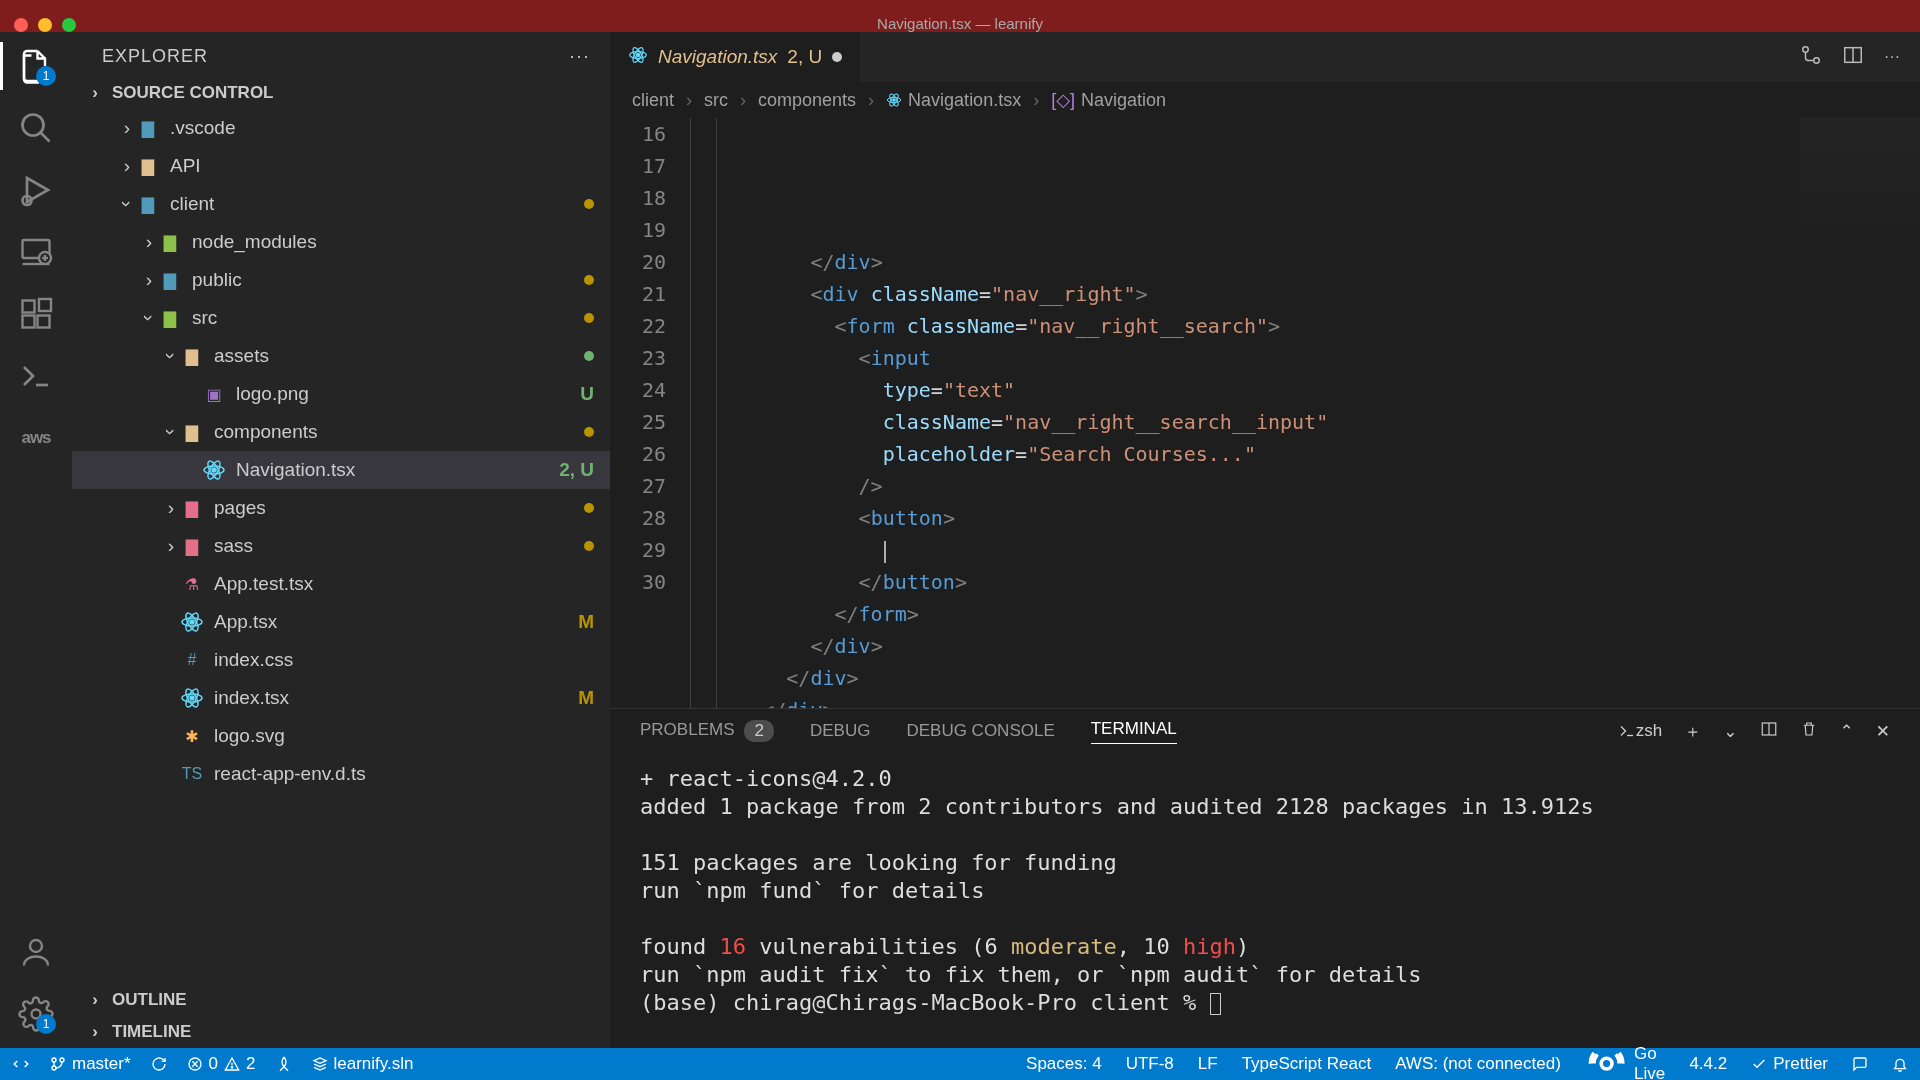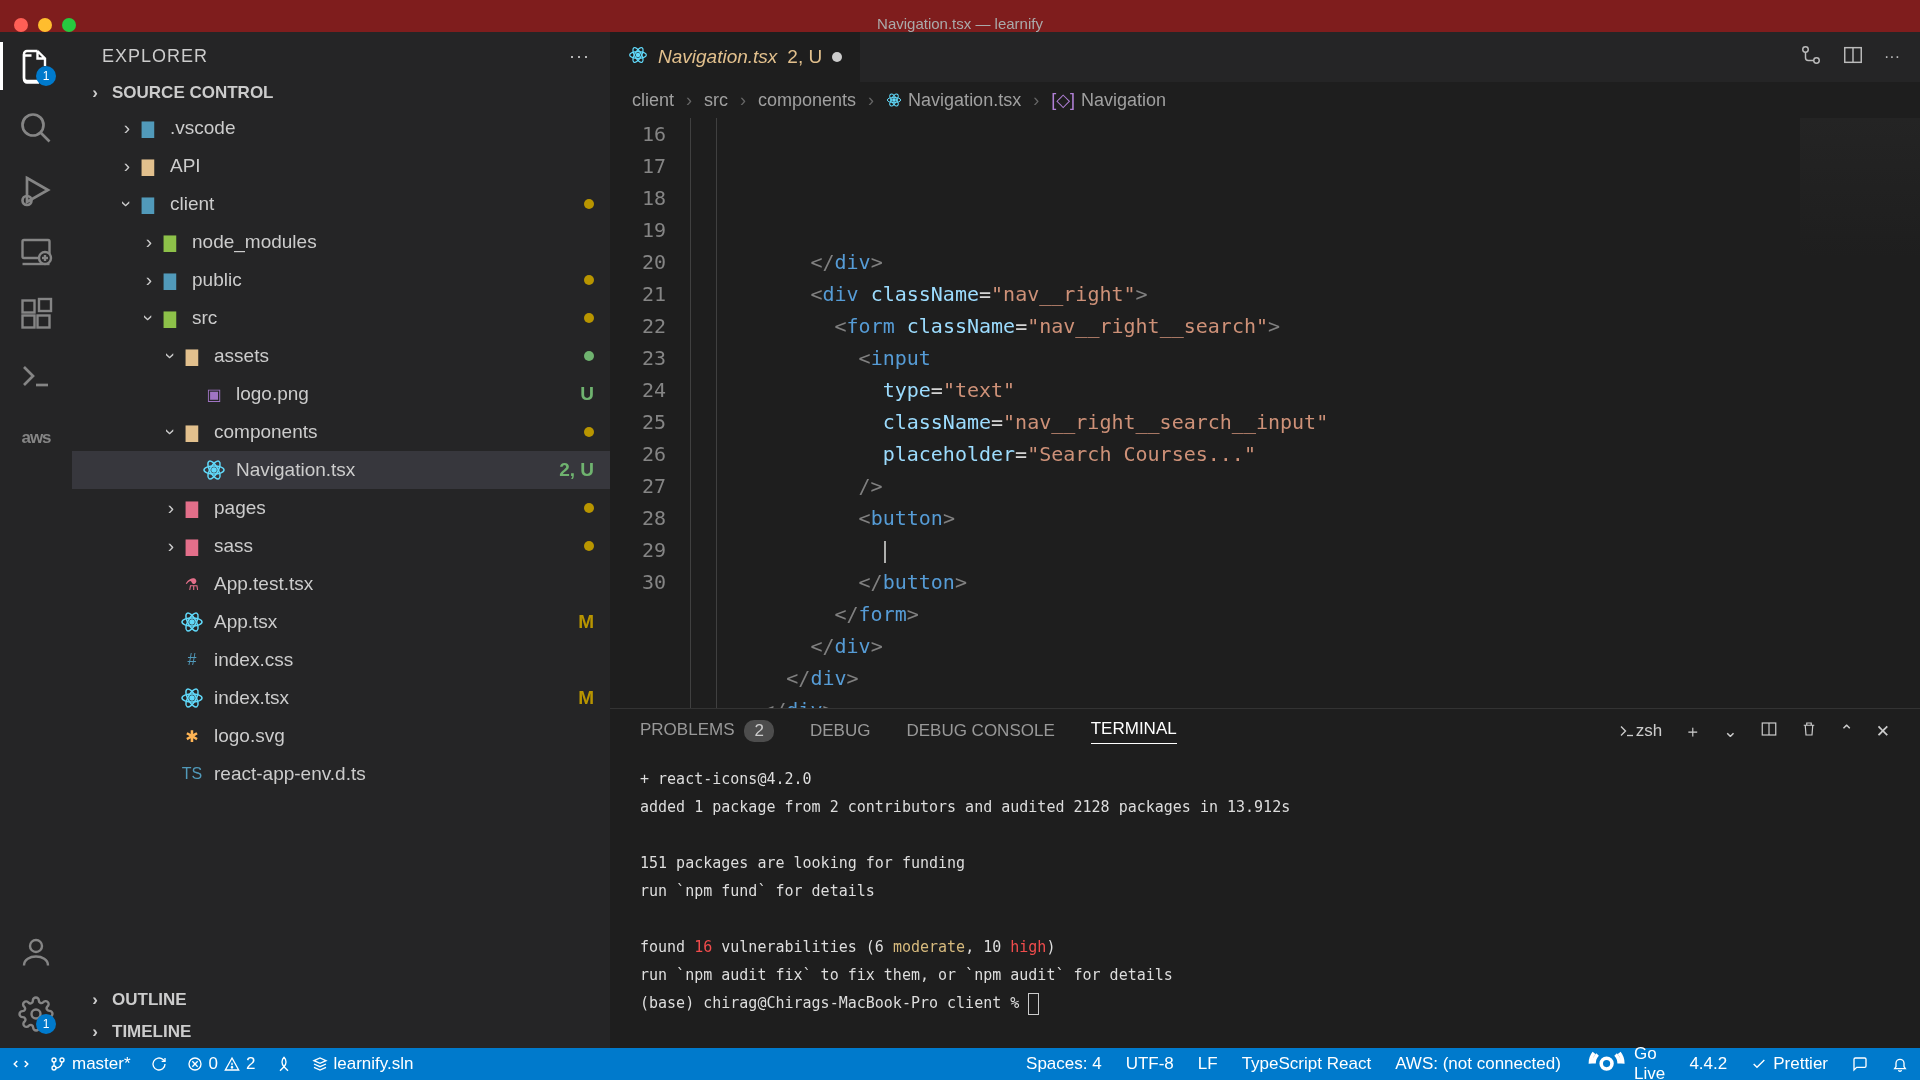"+ react-icons@4.2.0" .terminal-body { font-size: 15px -> 22px }
